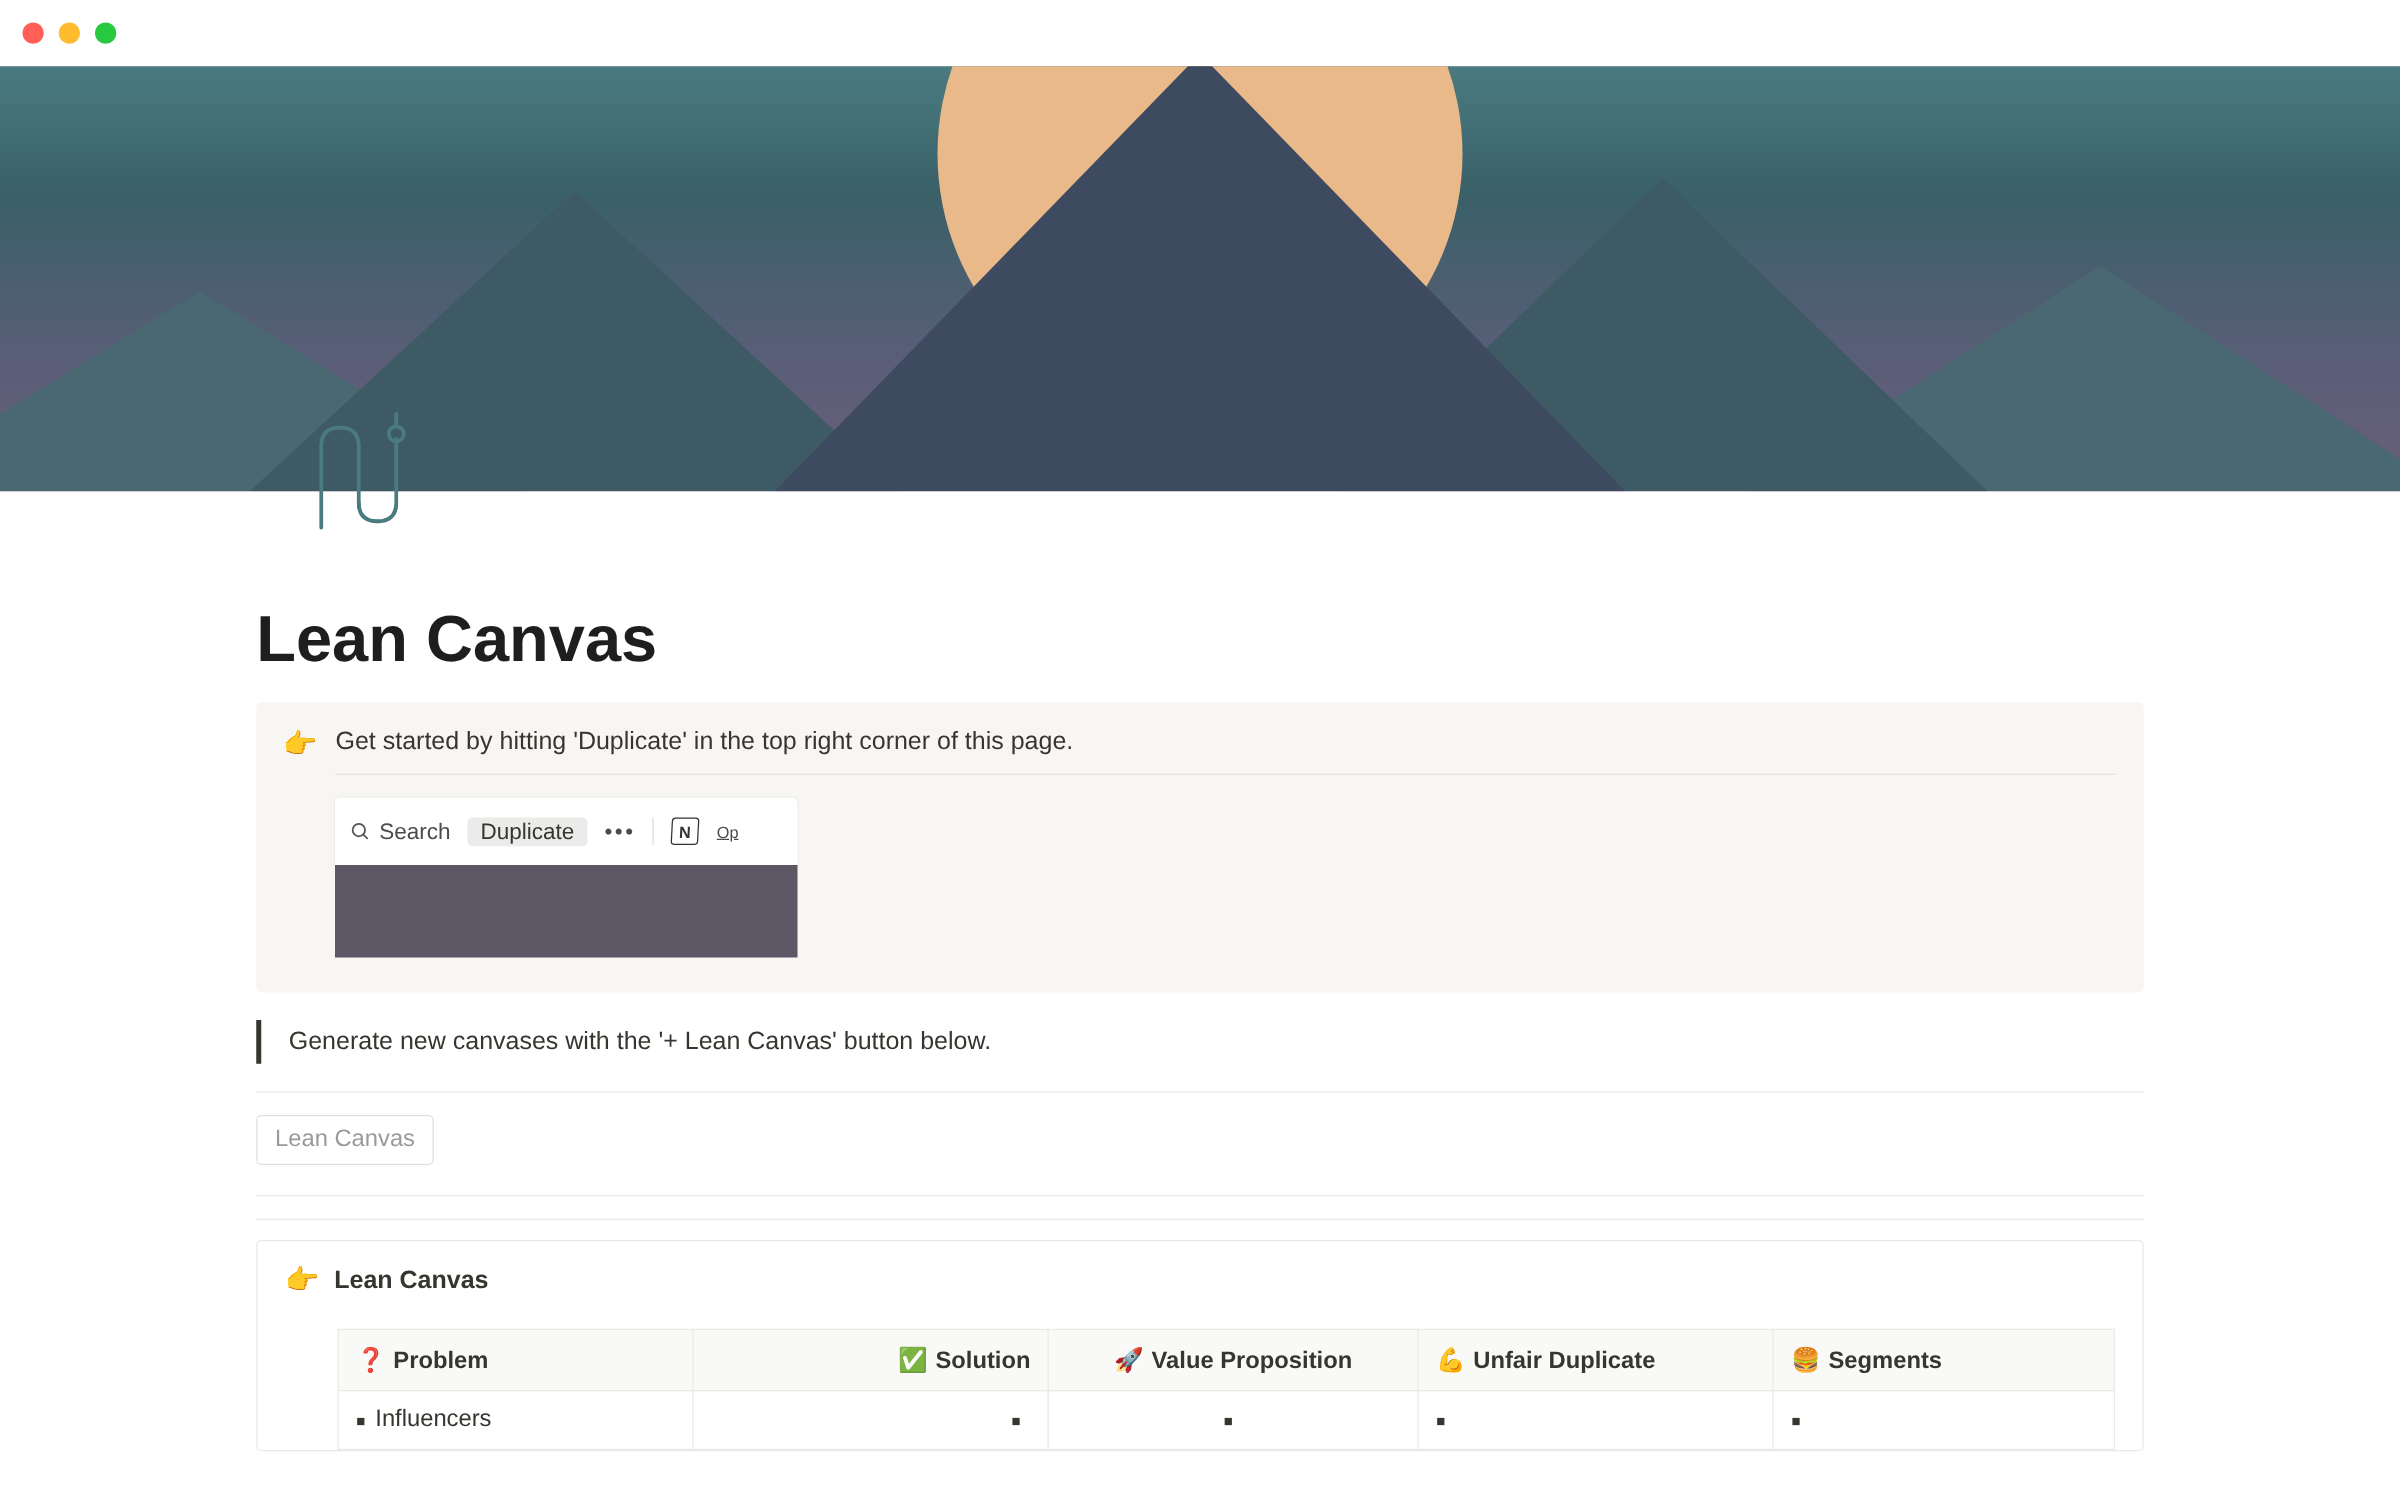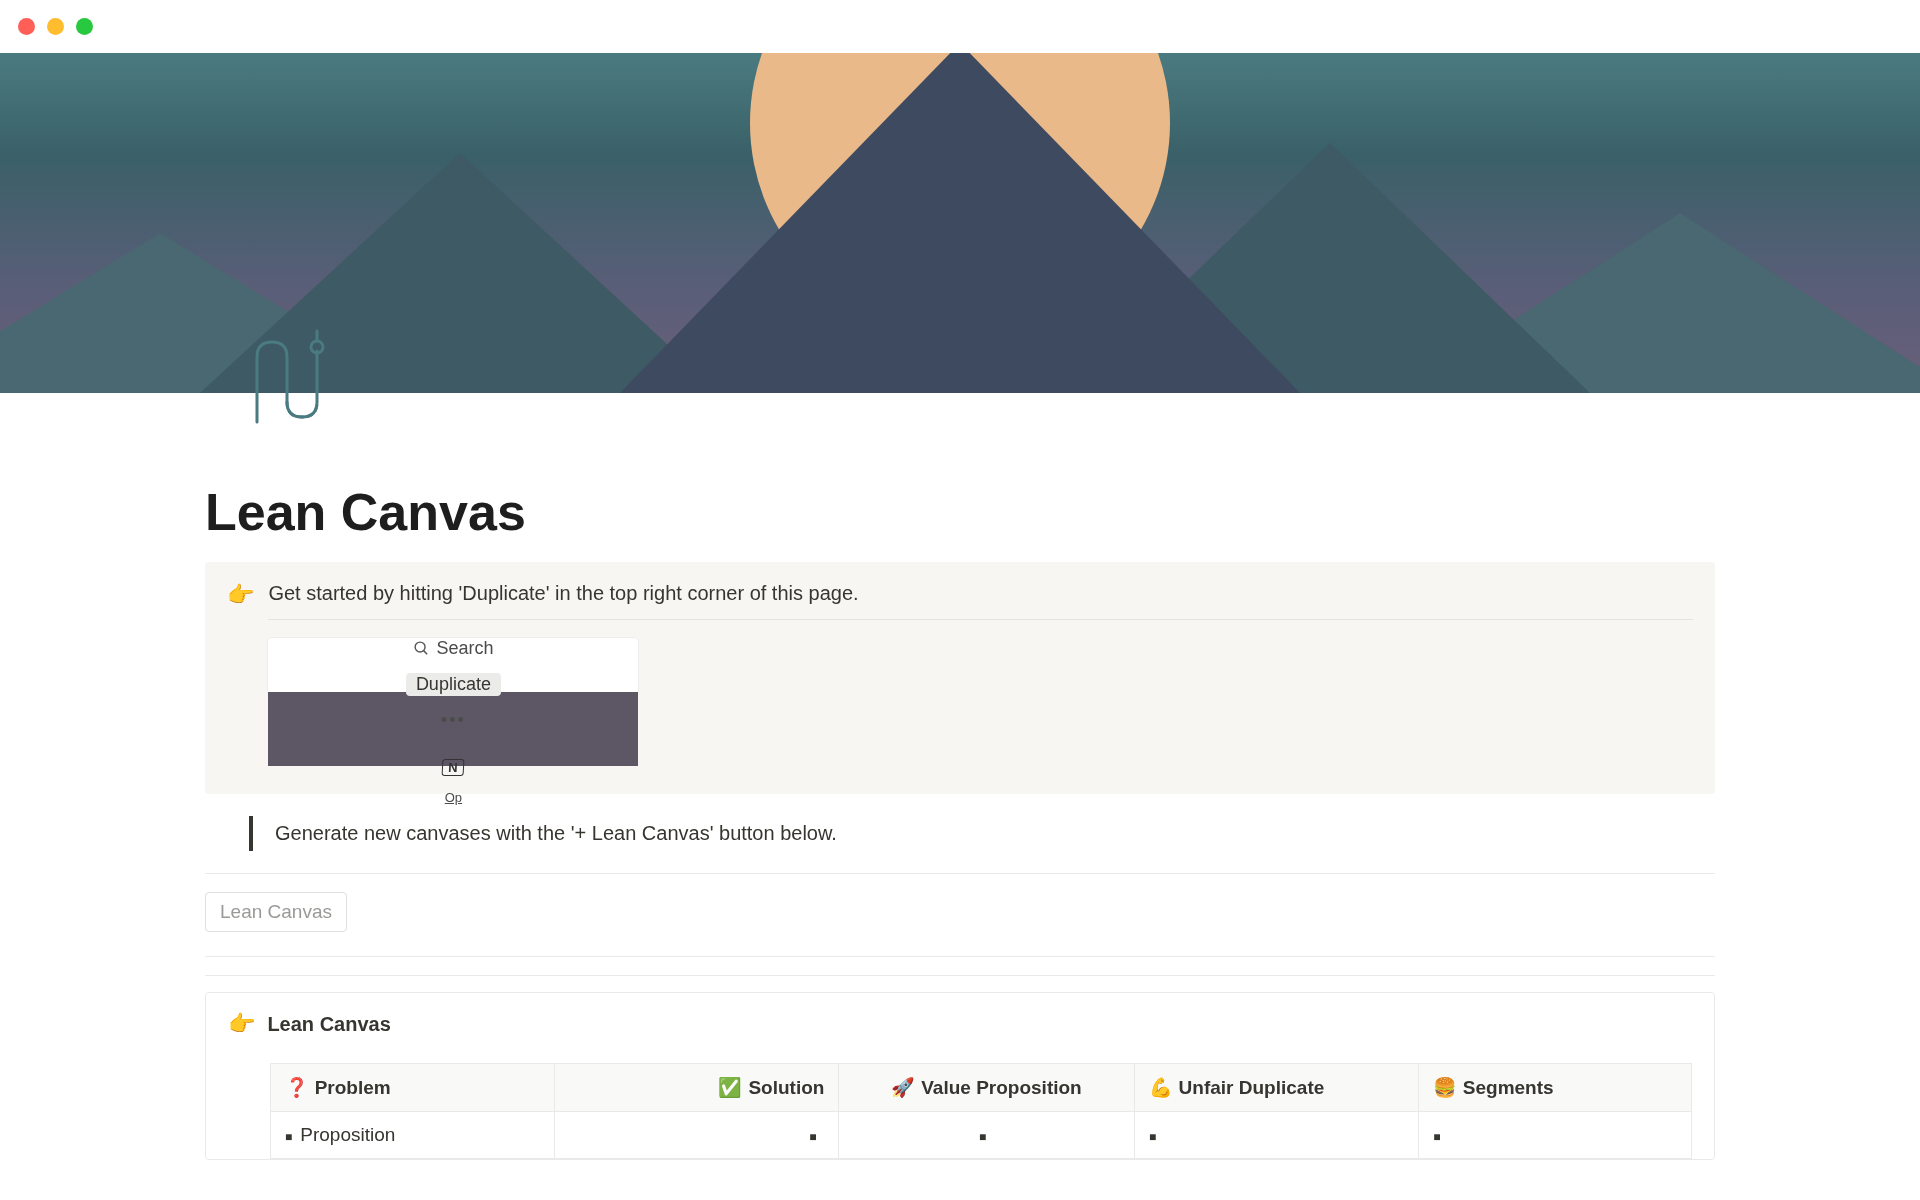"Search" .demo-bar { flex-direction: column -> none }
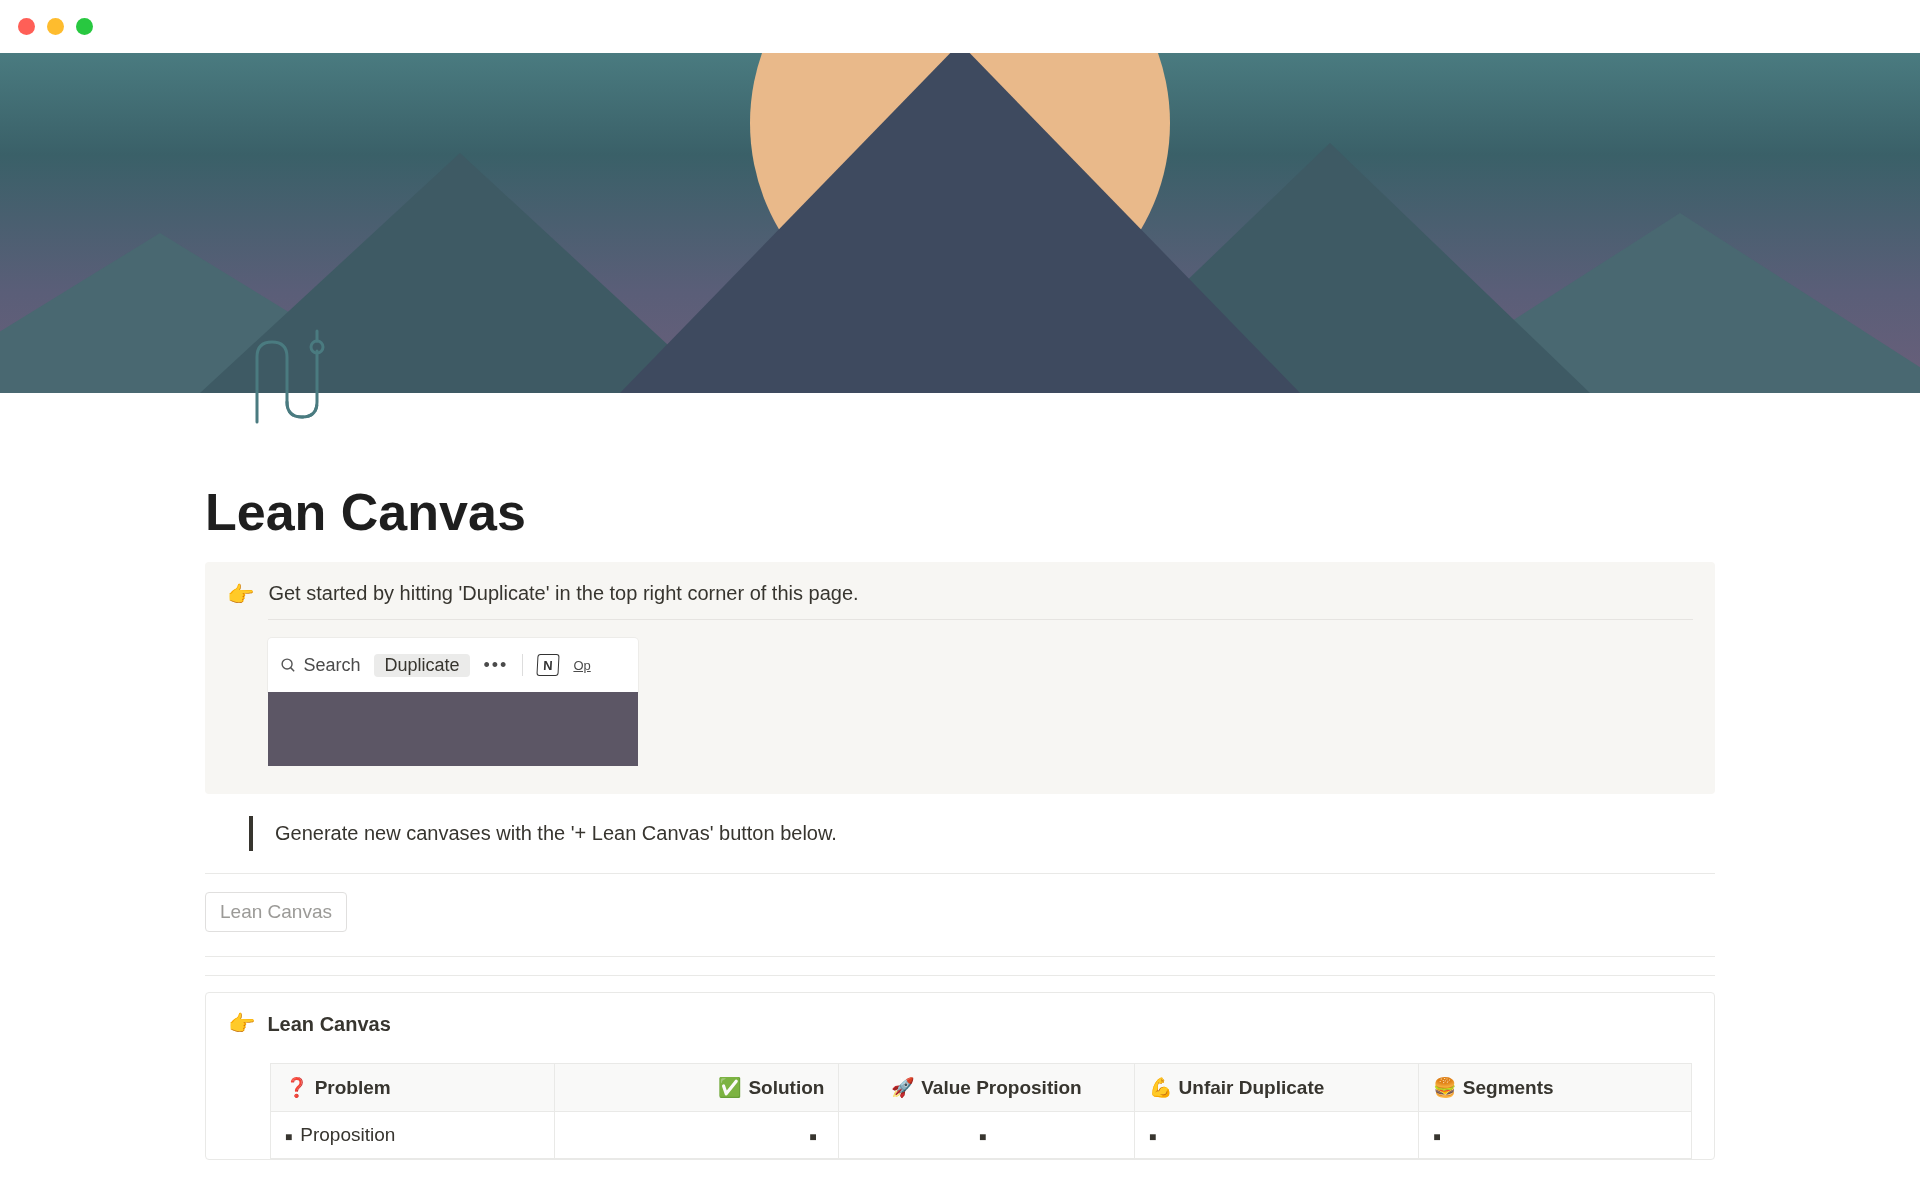"Generate new canvases with the" .quote { margin-left: 44px -> none }
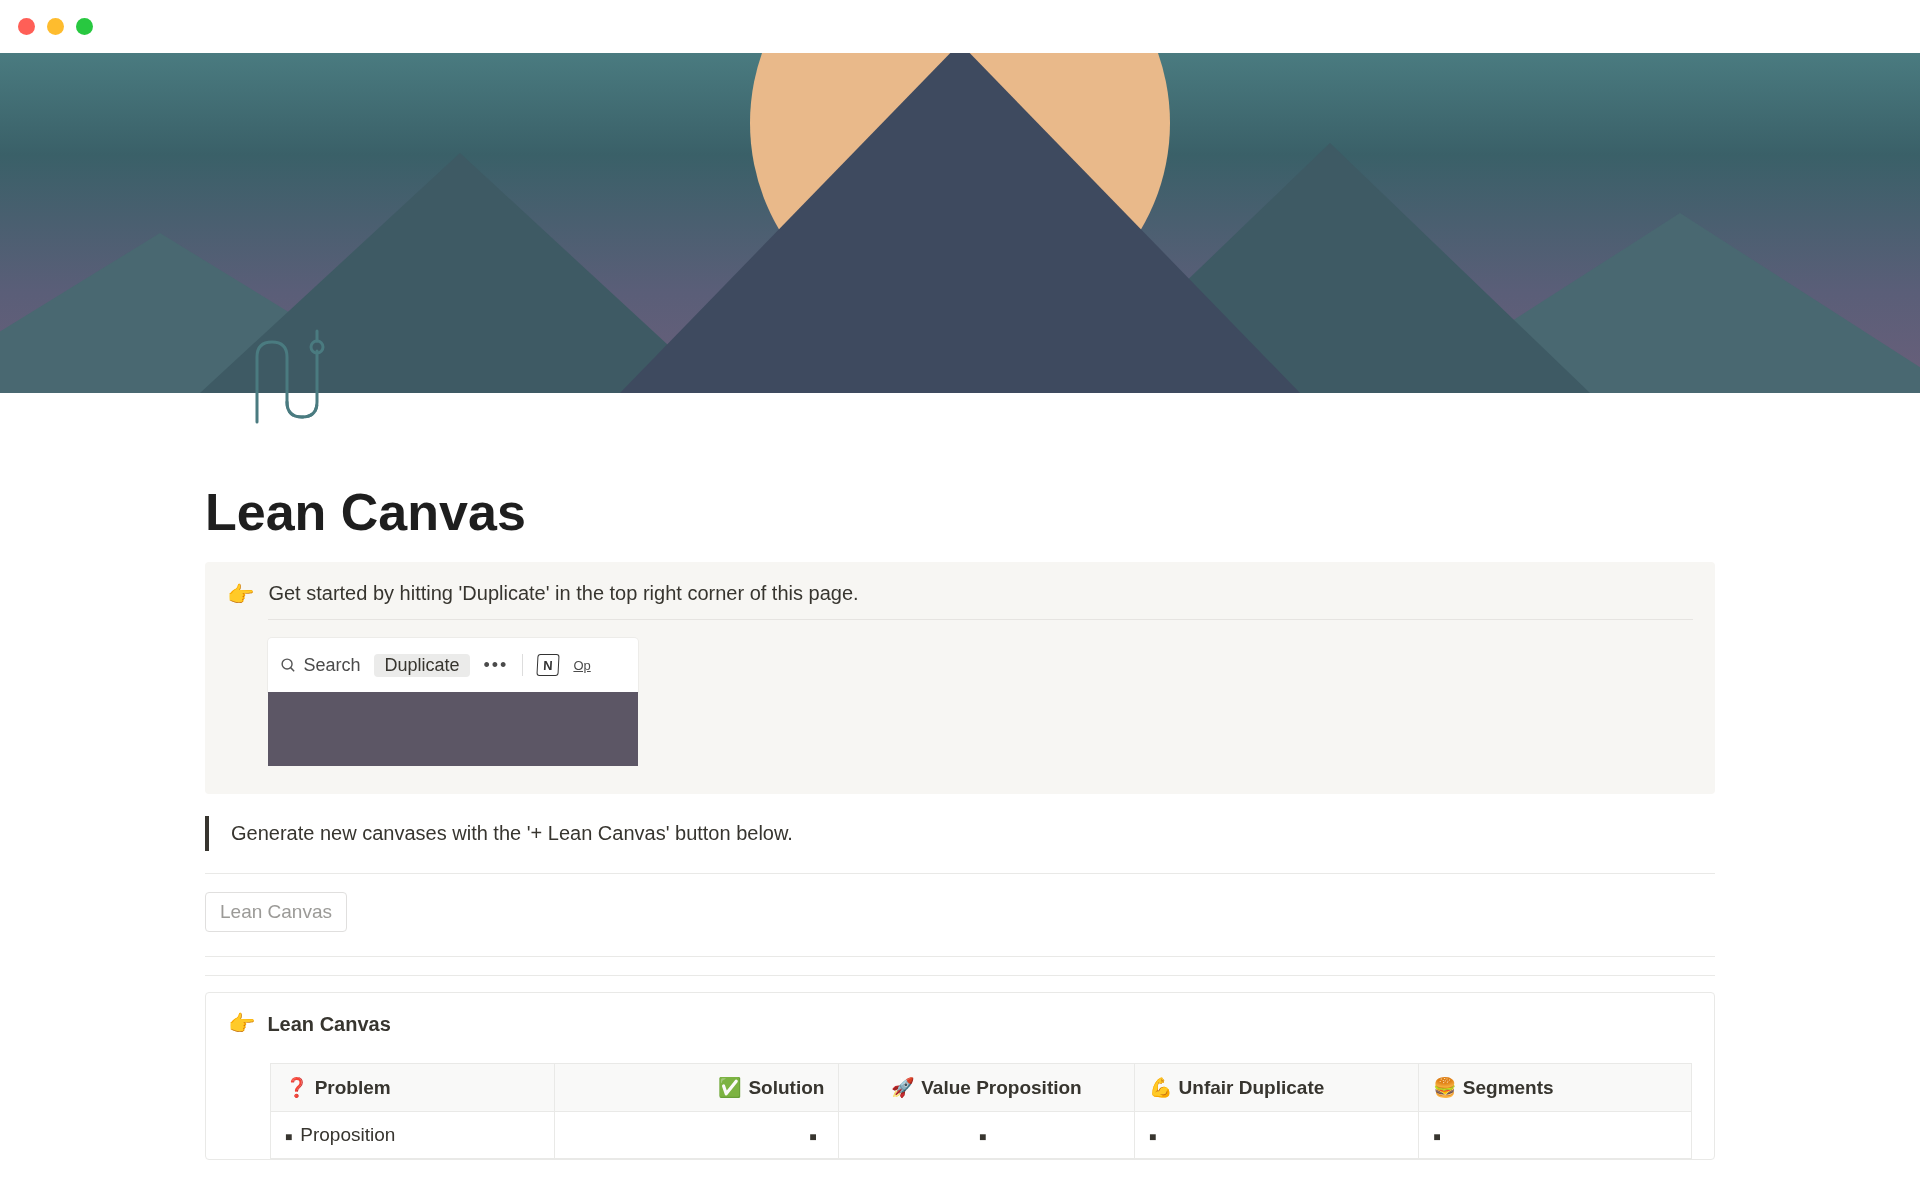"Proposition" span { text: Proposition -> Influencers }
